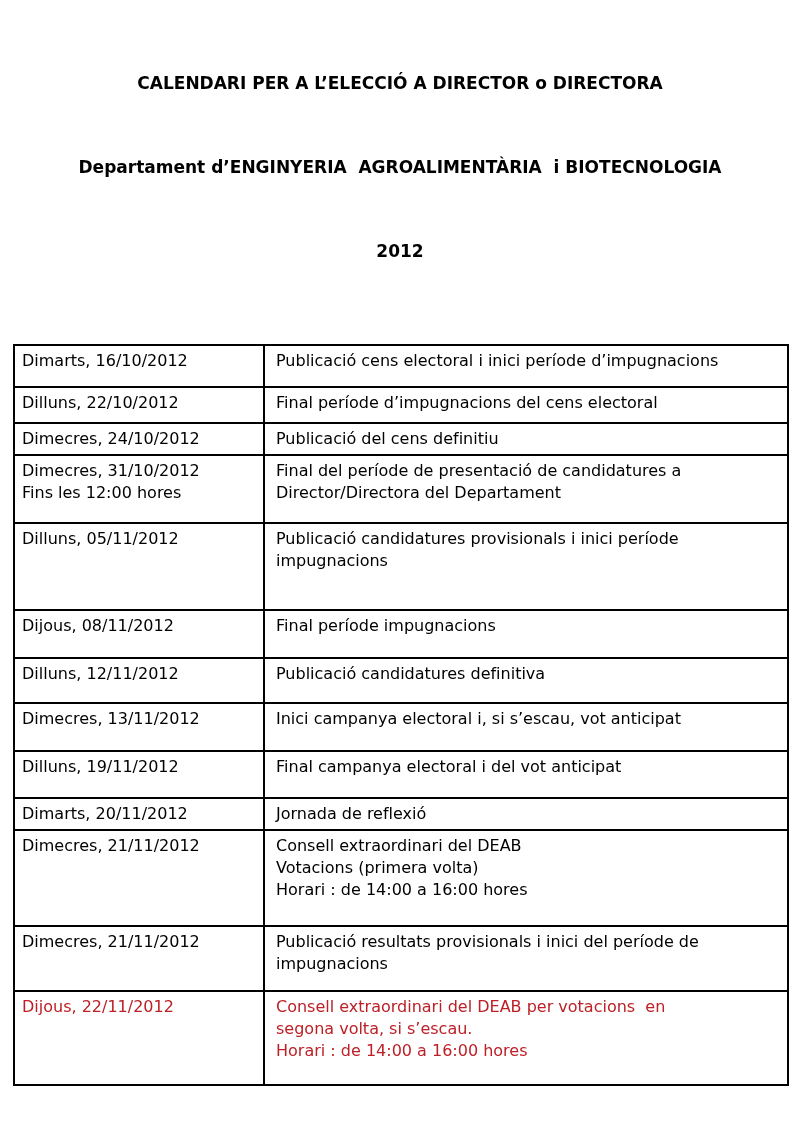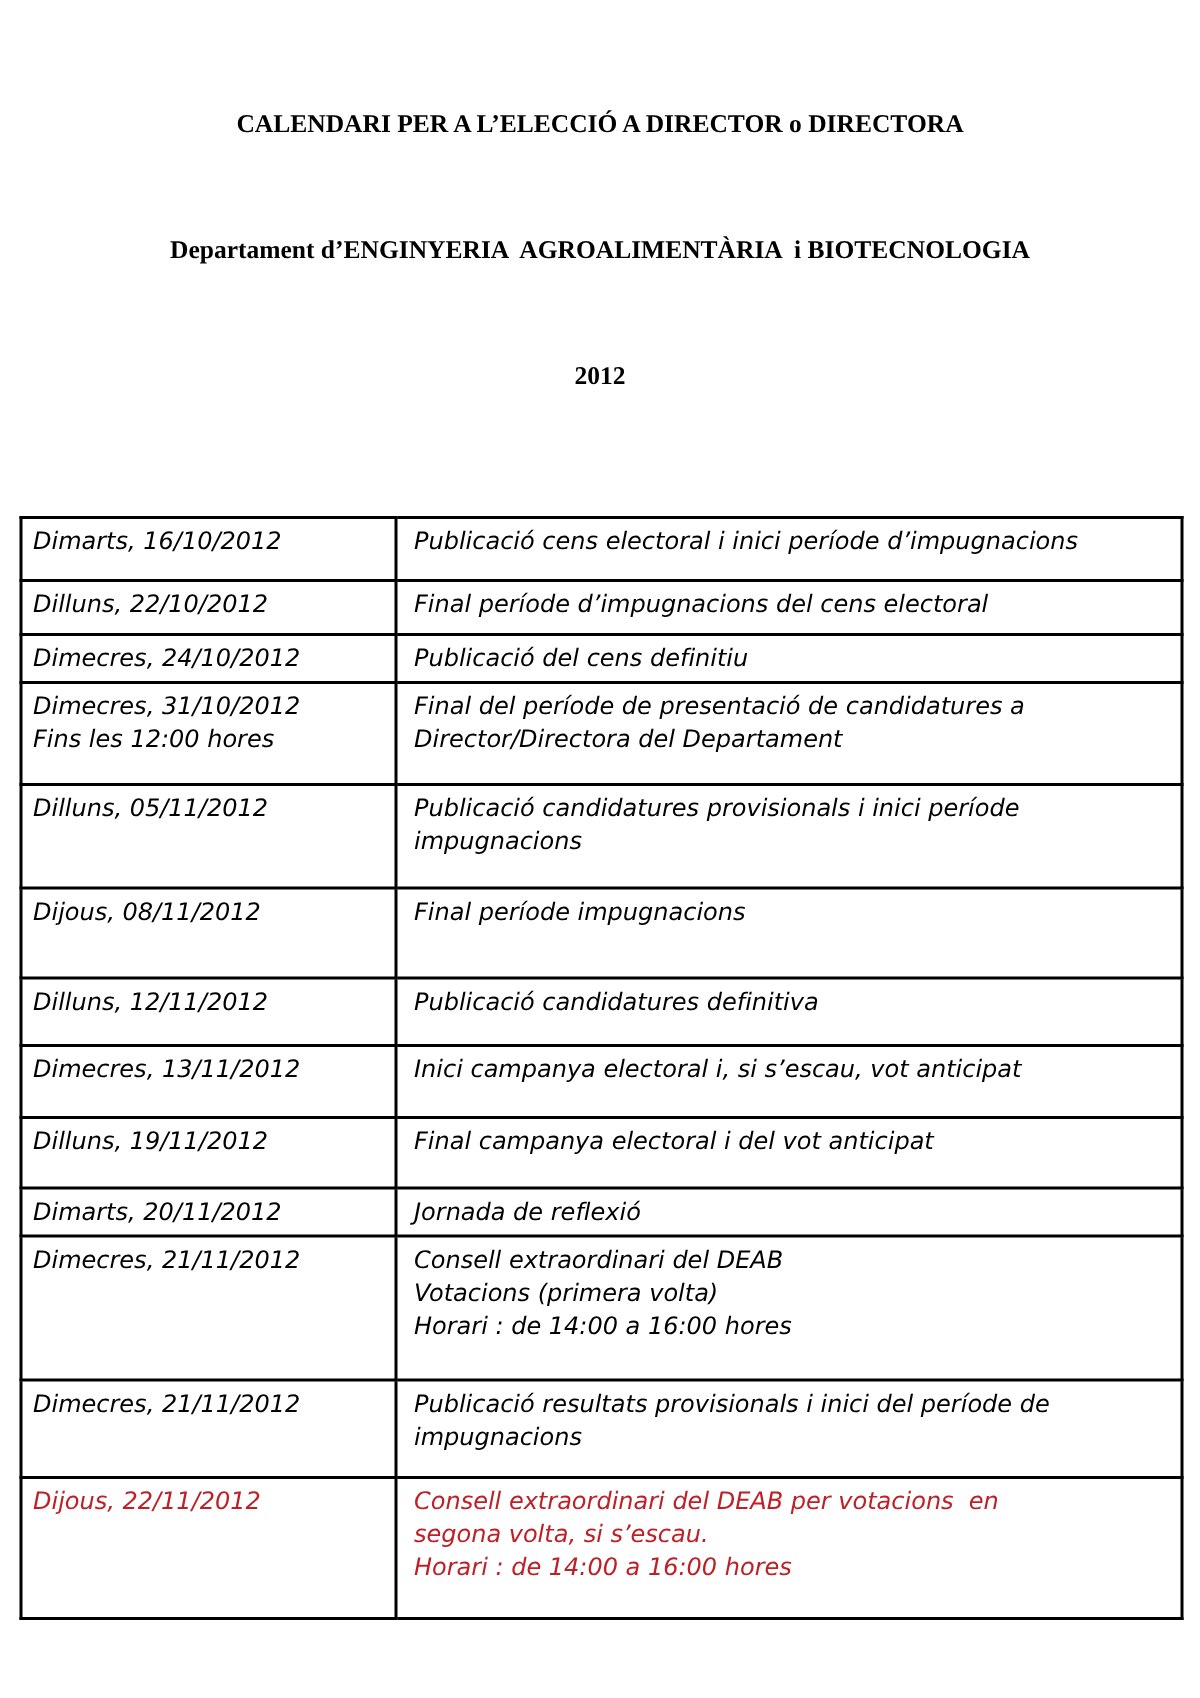"CALENDARI PER A L’ELECCIÓ A" .doc-title { font-family: Liberation Serif, serif -> none }
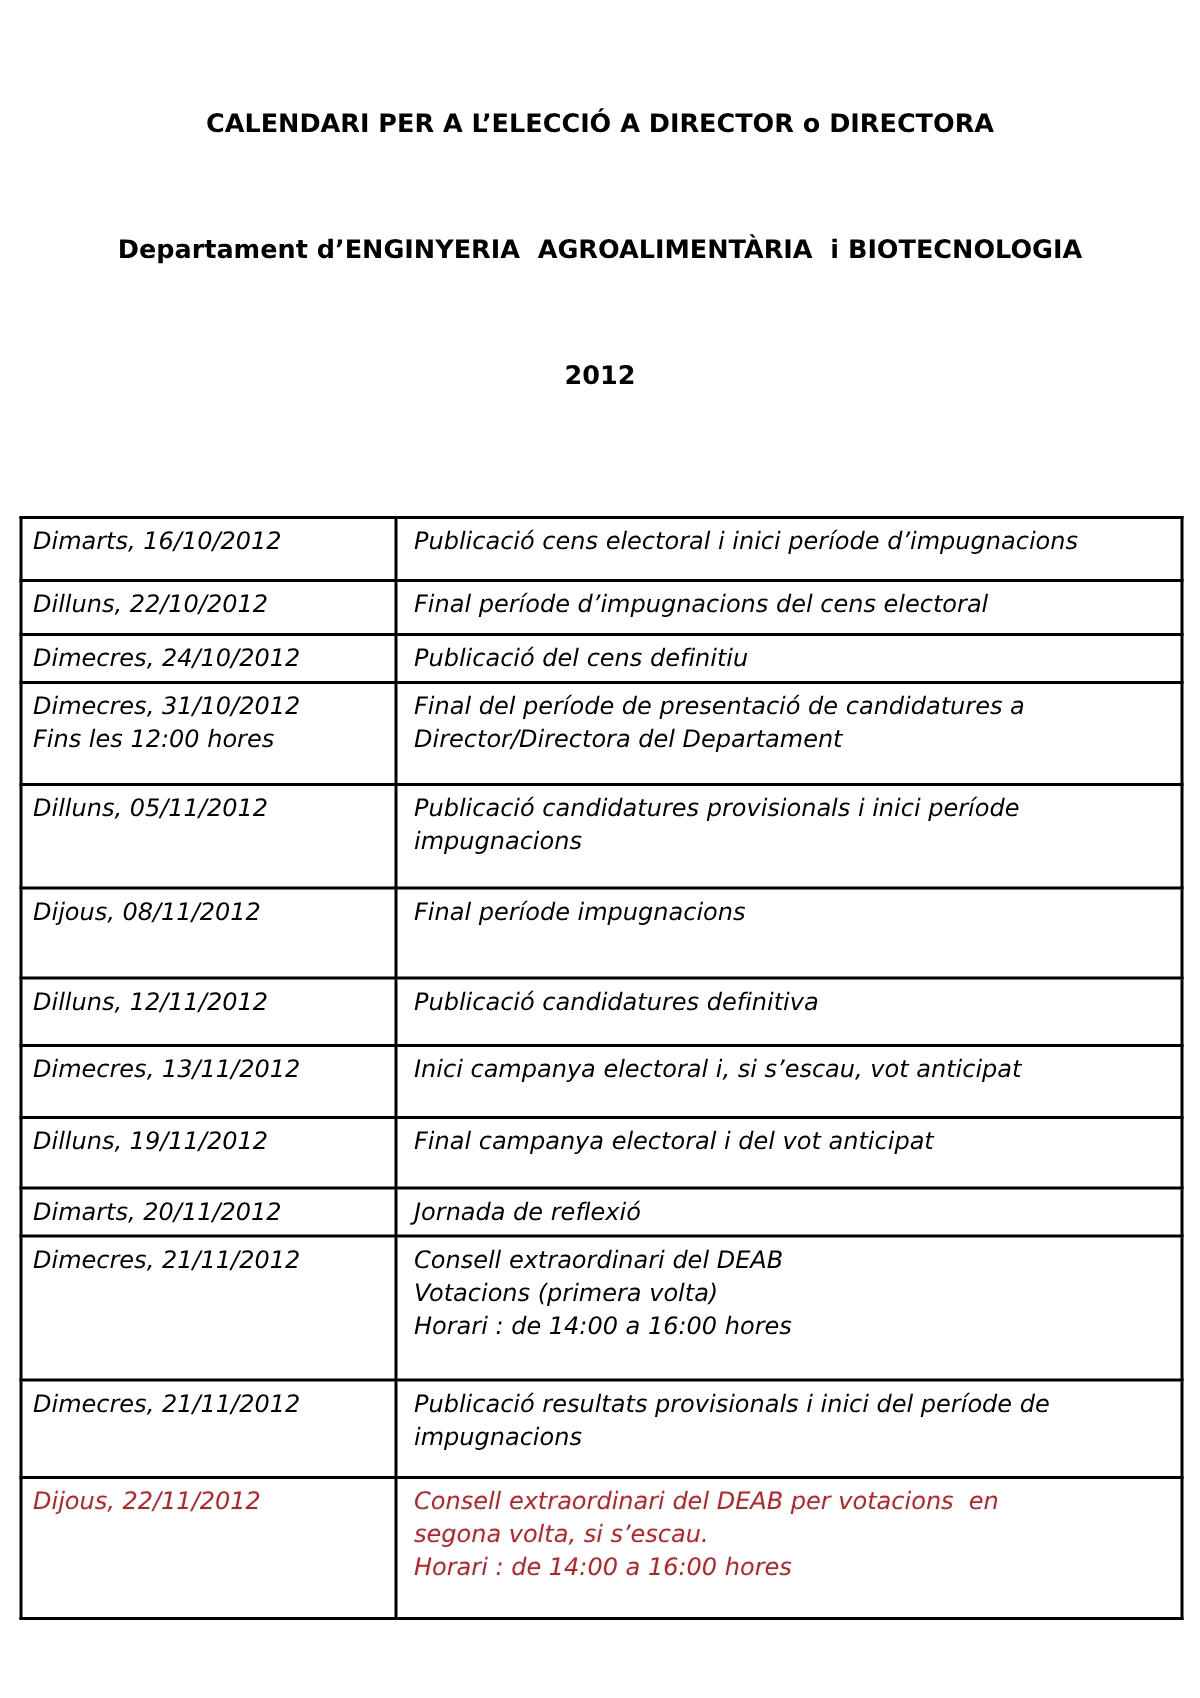"Dimarts, 16/10/2012" td { font-style: italic -> none }
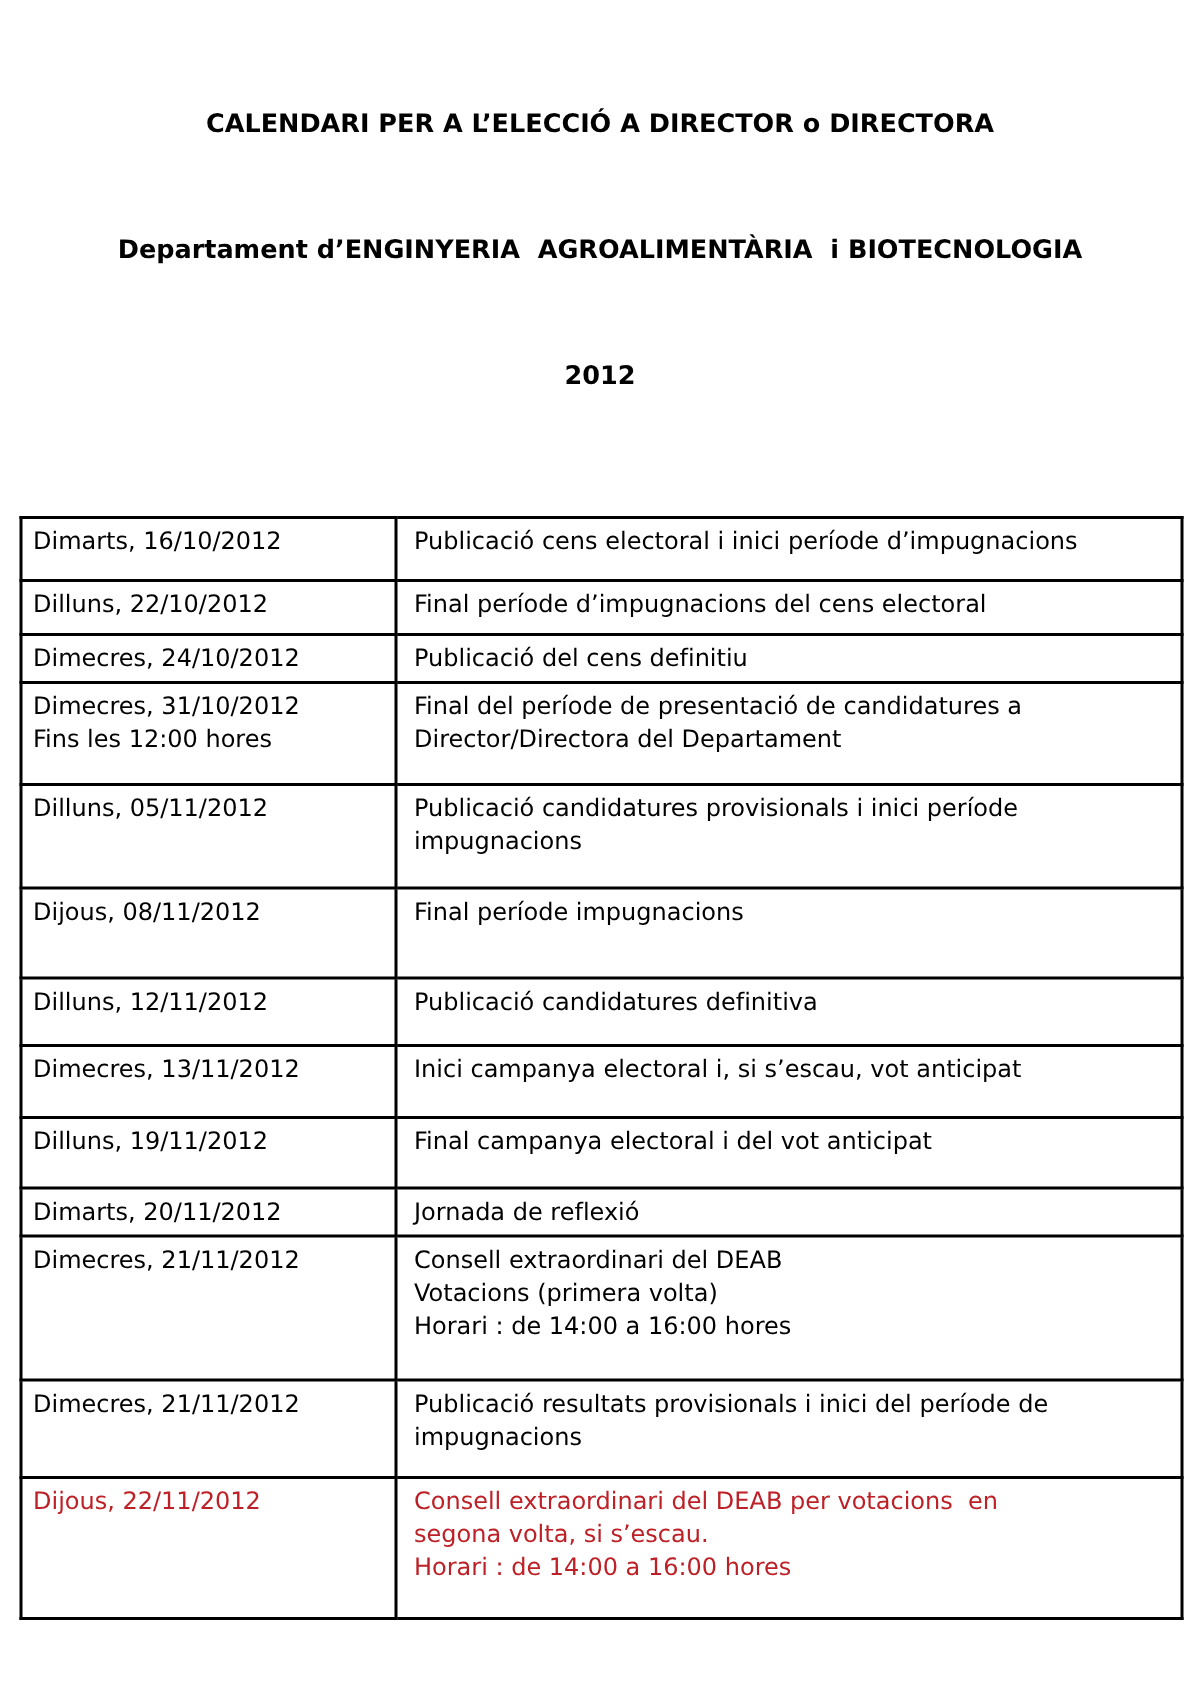"Dilluns, 05/11/2012" tr { height: 69px -> 87px }
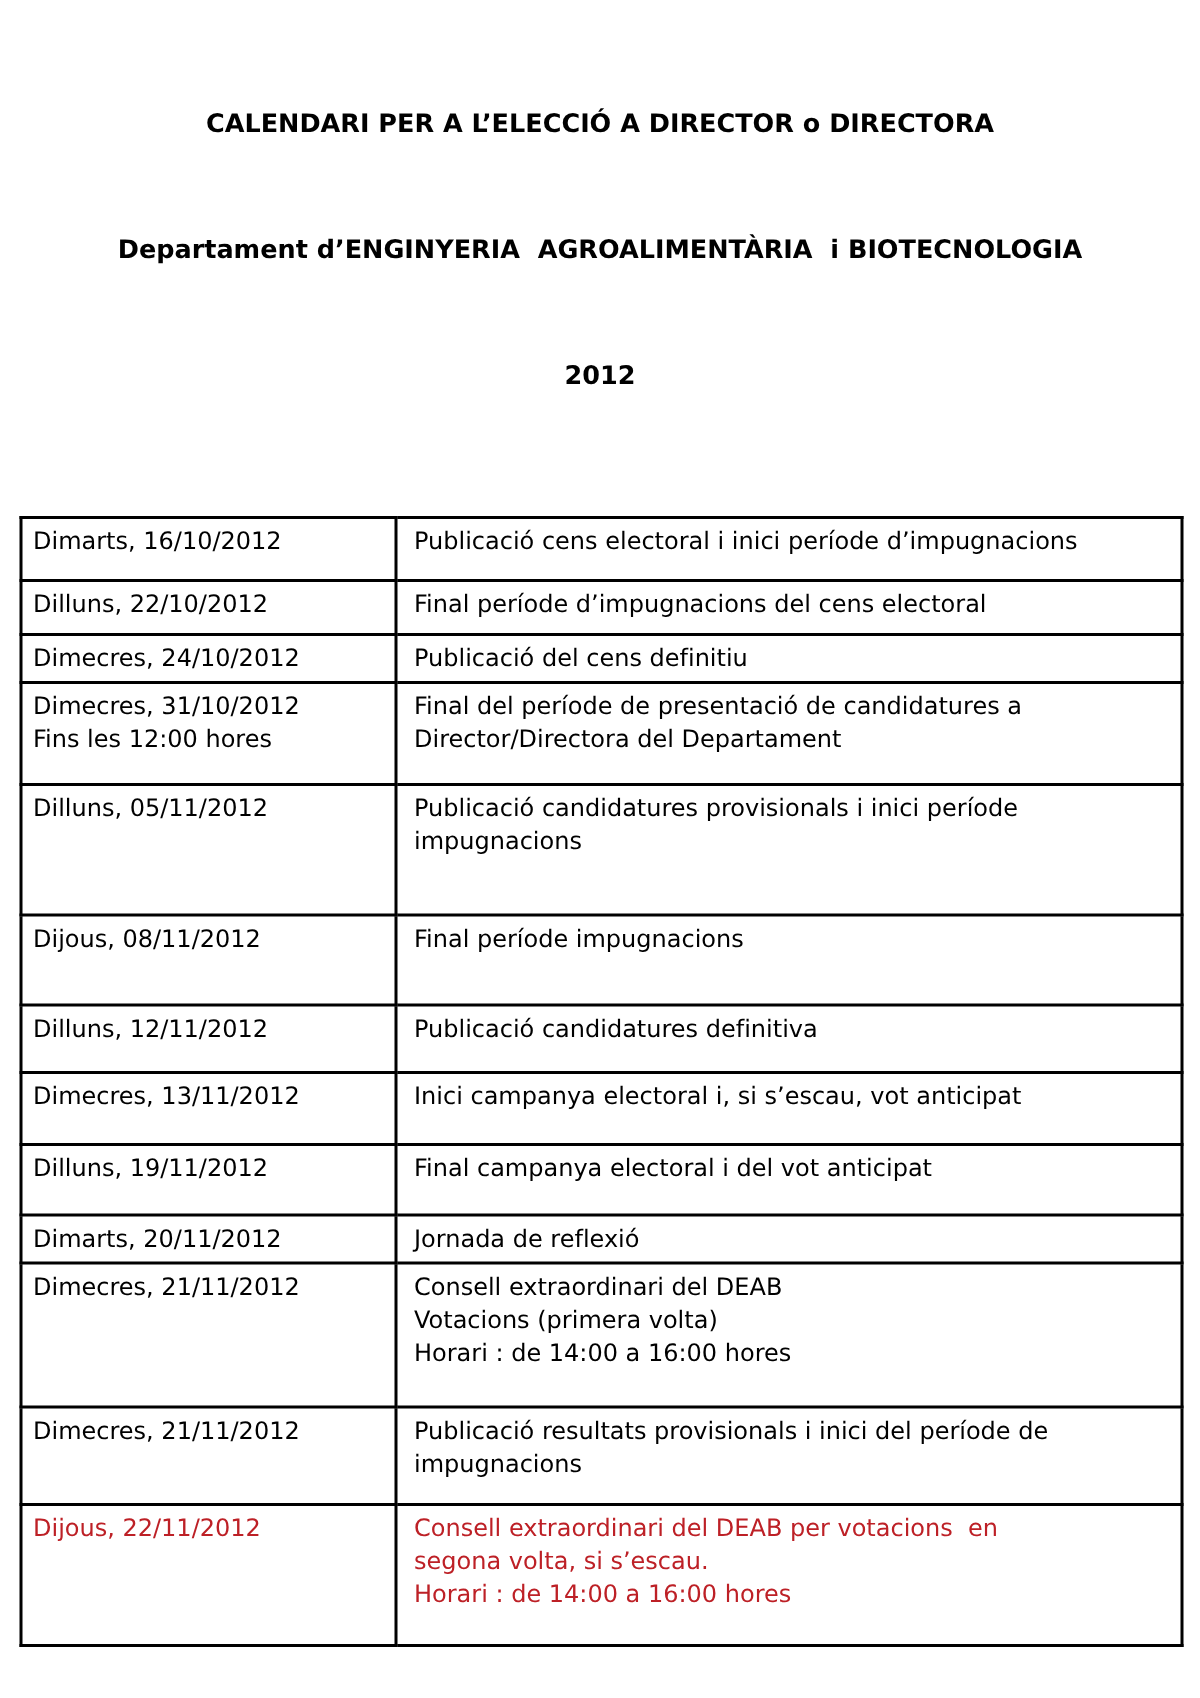"Dijous, 08/11/2012" tr { height: 60px -> 48px }
